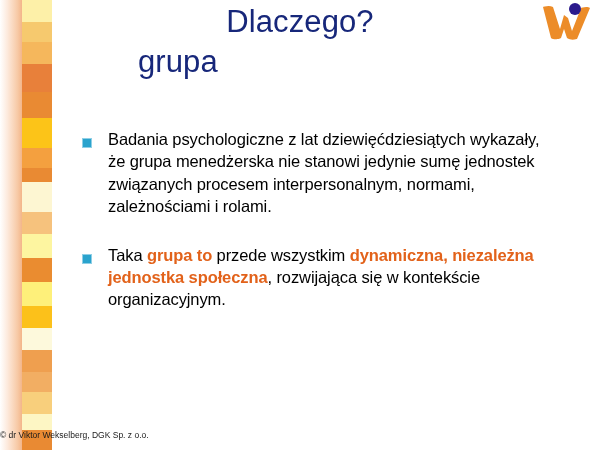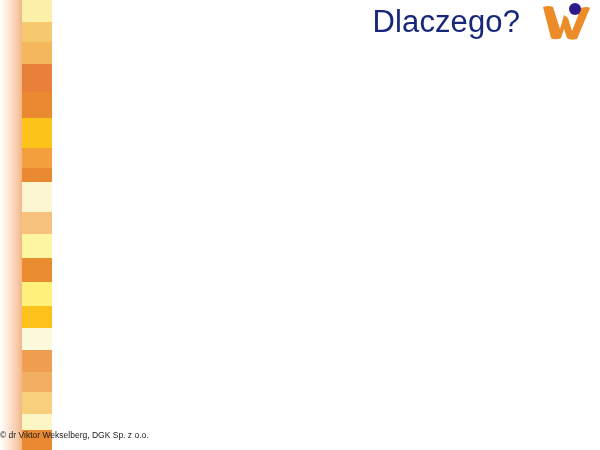"Dlaczego?" .title-line-1 { text-align: right -> center }
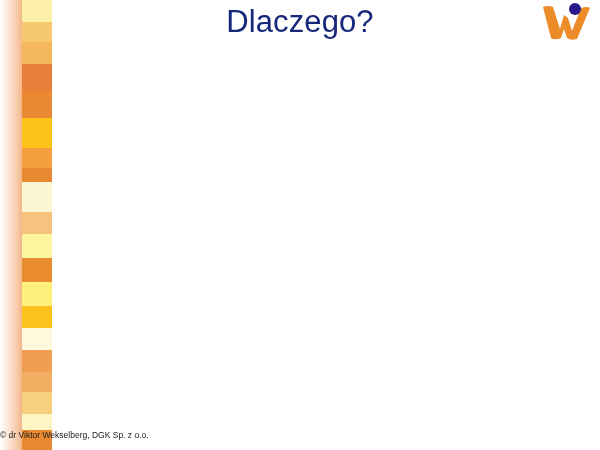"grupa" span.title-line-2 { html: none -> <span>grupa</span> }
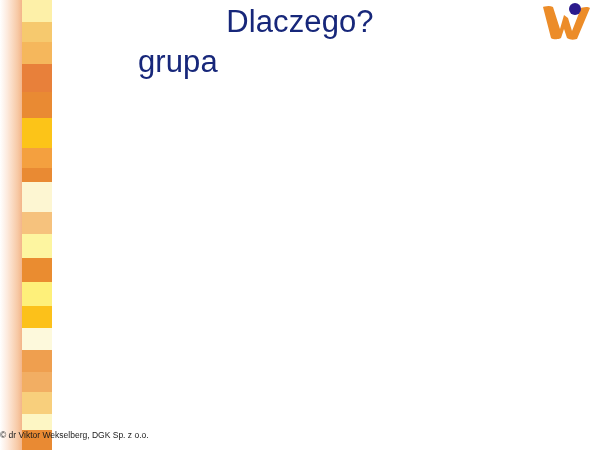"Badania psychologiczne z lat" div.bullet-row { html: none -> <div> <span></span> <div><span>Badania psychologiczne z lat dziewięćdziesiątych wykazały, że grupa menedżerska nie stanowi jedynie sumę jednostek związanych procesem interpersonalnym, normami, zależnościami i rolami.</span></div> </div> }
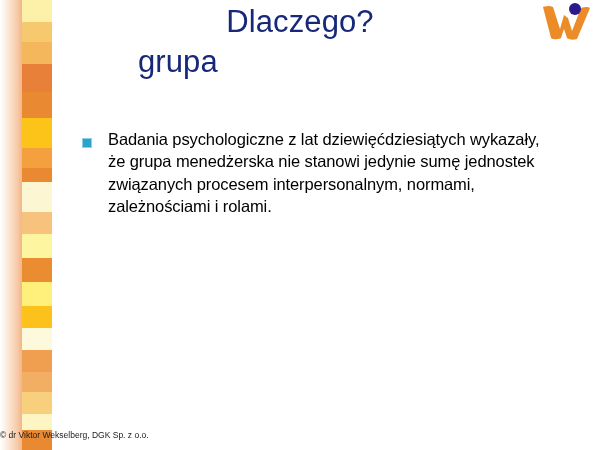"Taka grupa to przede wszystkim" div.bullet-row { html: none -> <div> <span></span> <div><span>Taka </span><span>grupa to</span><span> przede wszystkim </span><span>dynamiczna, niezależna jednostka społeczna</span><span>, rozwijająca się w kontekście organizacyjnym.</span></div> </div> }
